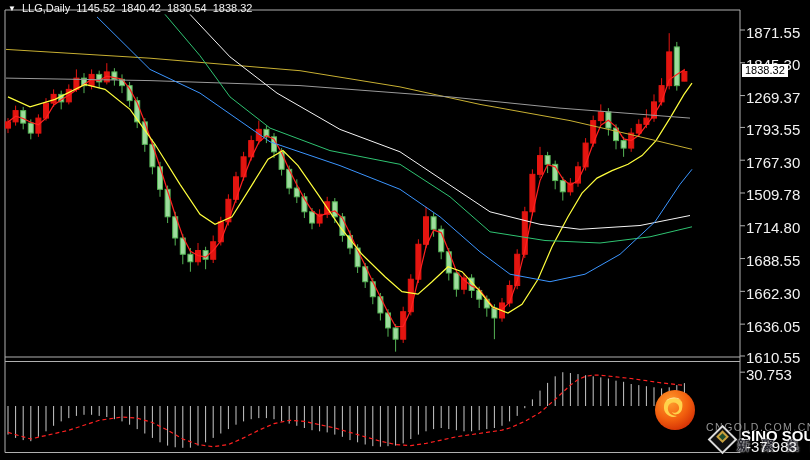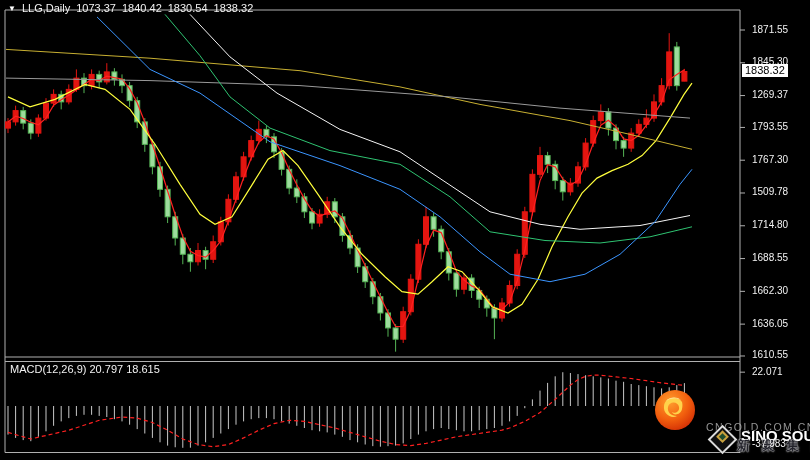"1073.37" span { text: 1073.37 -> 1145.52 }
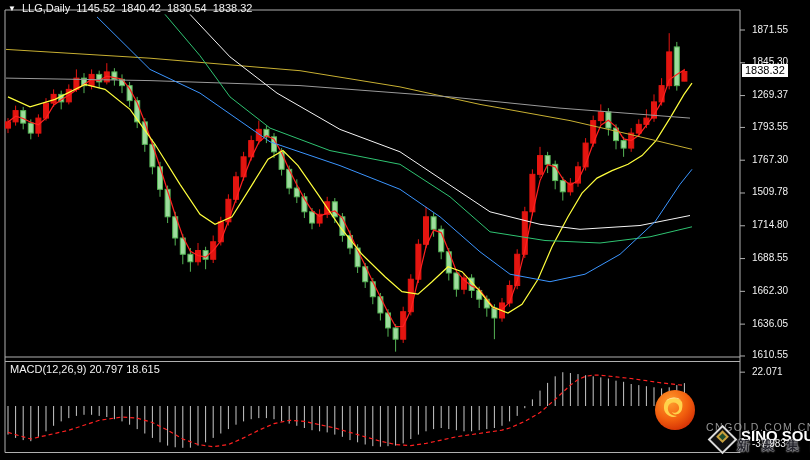"1871.55" .axis-label { font-size: 10px -> 15px; margin-left: 6px -> none }
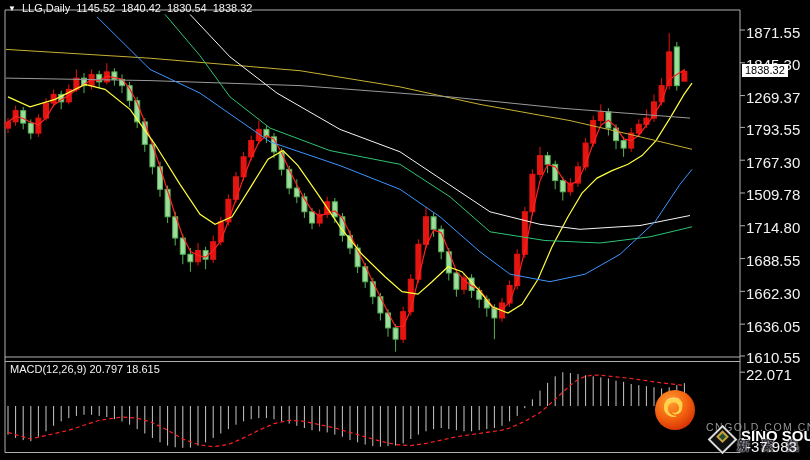"MACD(12,26,9) 20.797 18.615" div.t { html: <div> <span>MACD(12,26,9)</span> <span>20.797</span> <span>18.615</span> </div> -> none }
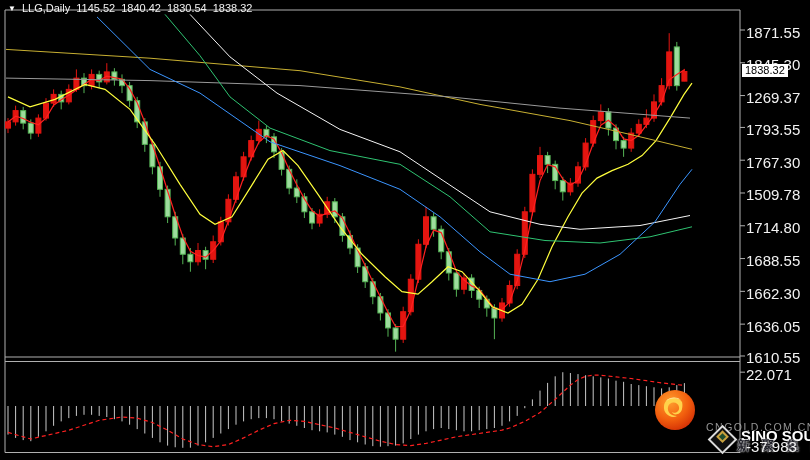"22.071" div.axis-label { text: 22.071 -> 30.753 }
